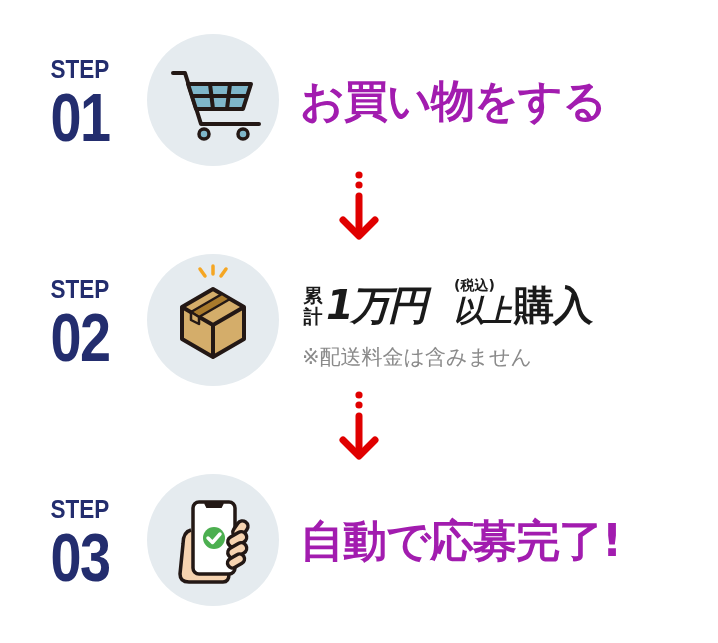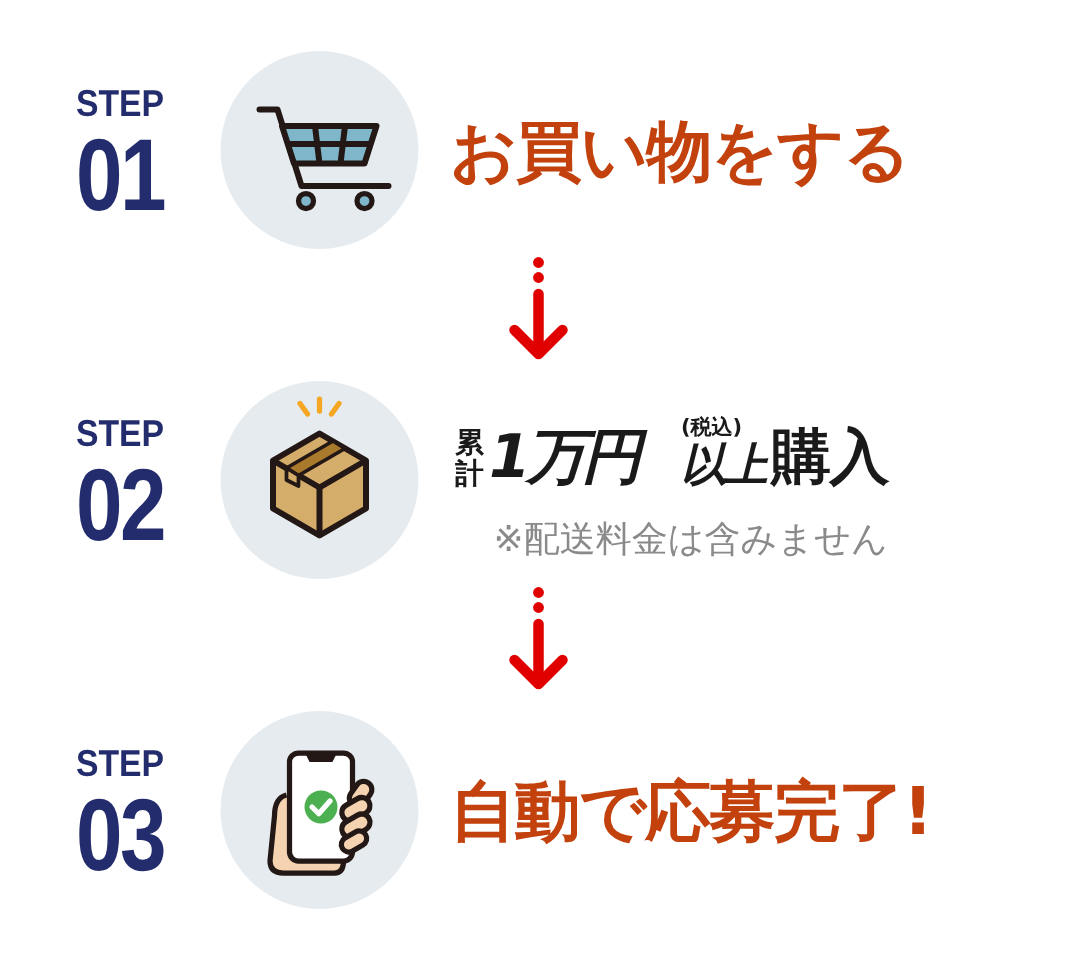"お買い物をする" .title { color: #c2410c -> #a21caf }
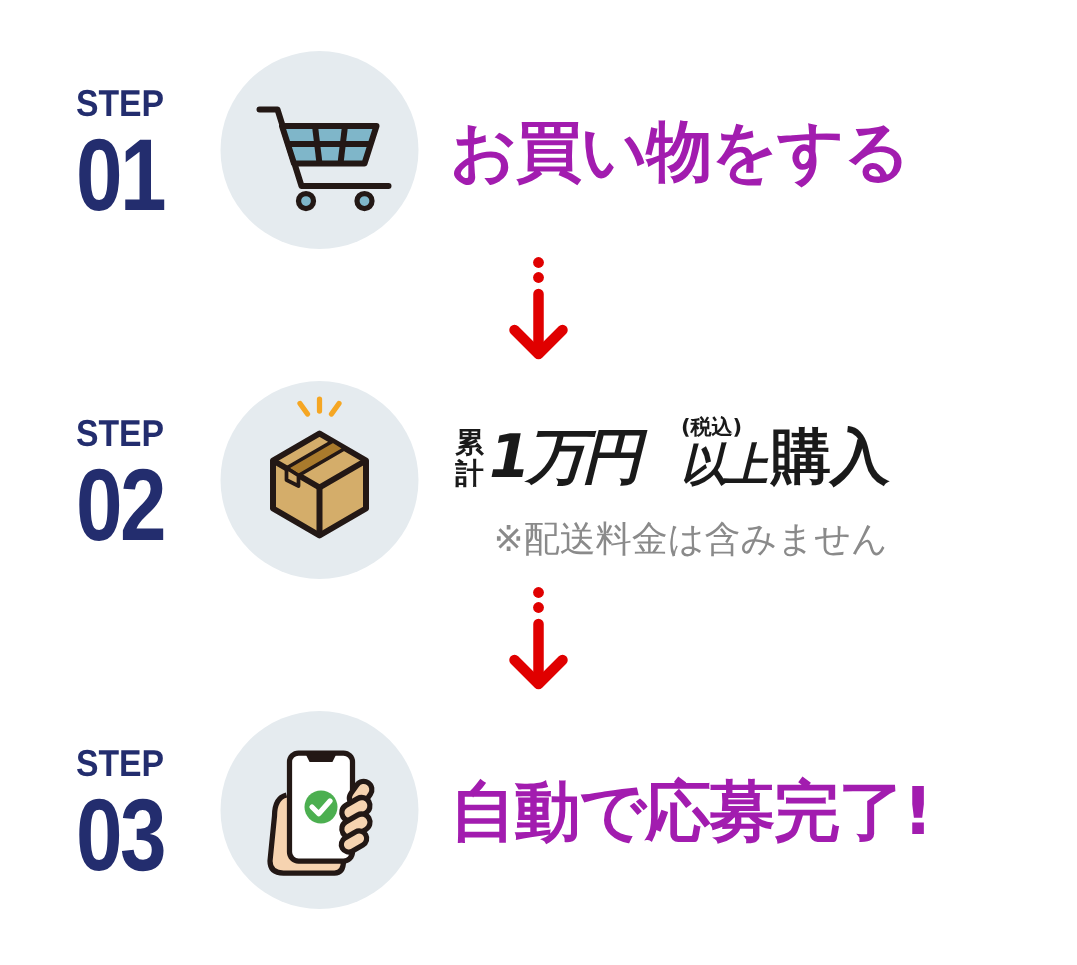"※配送料金は含みません" .note { font-size: 24px -> 21px; margin-left: 27px -> none }
